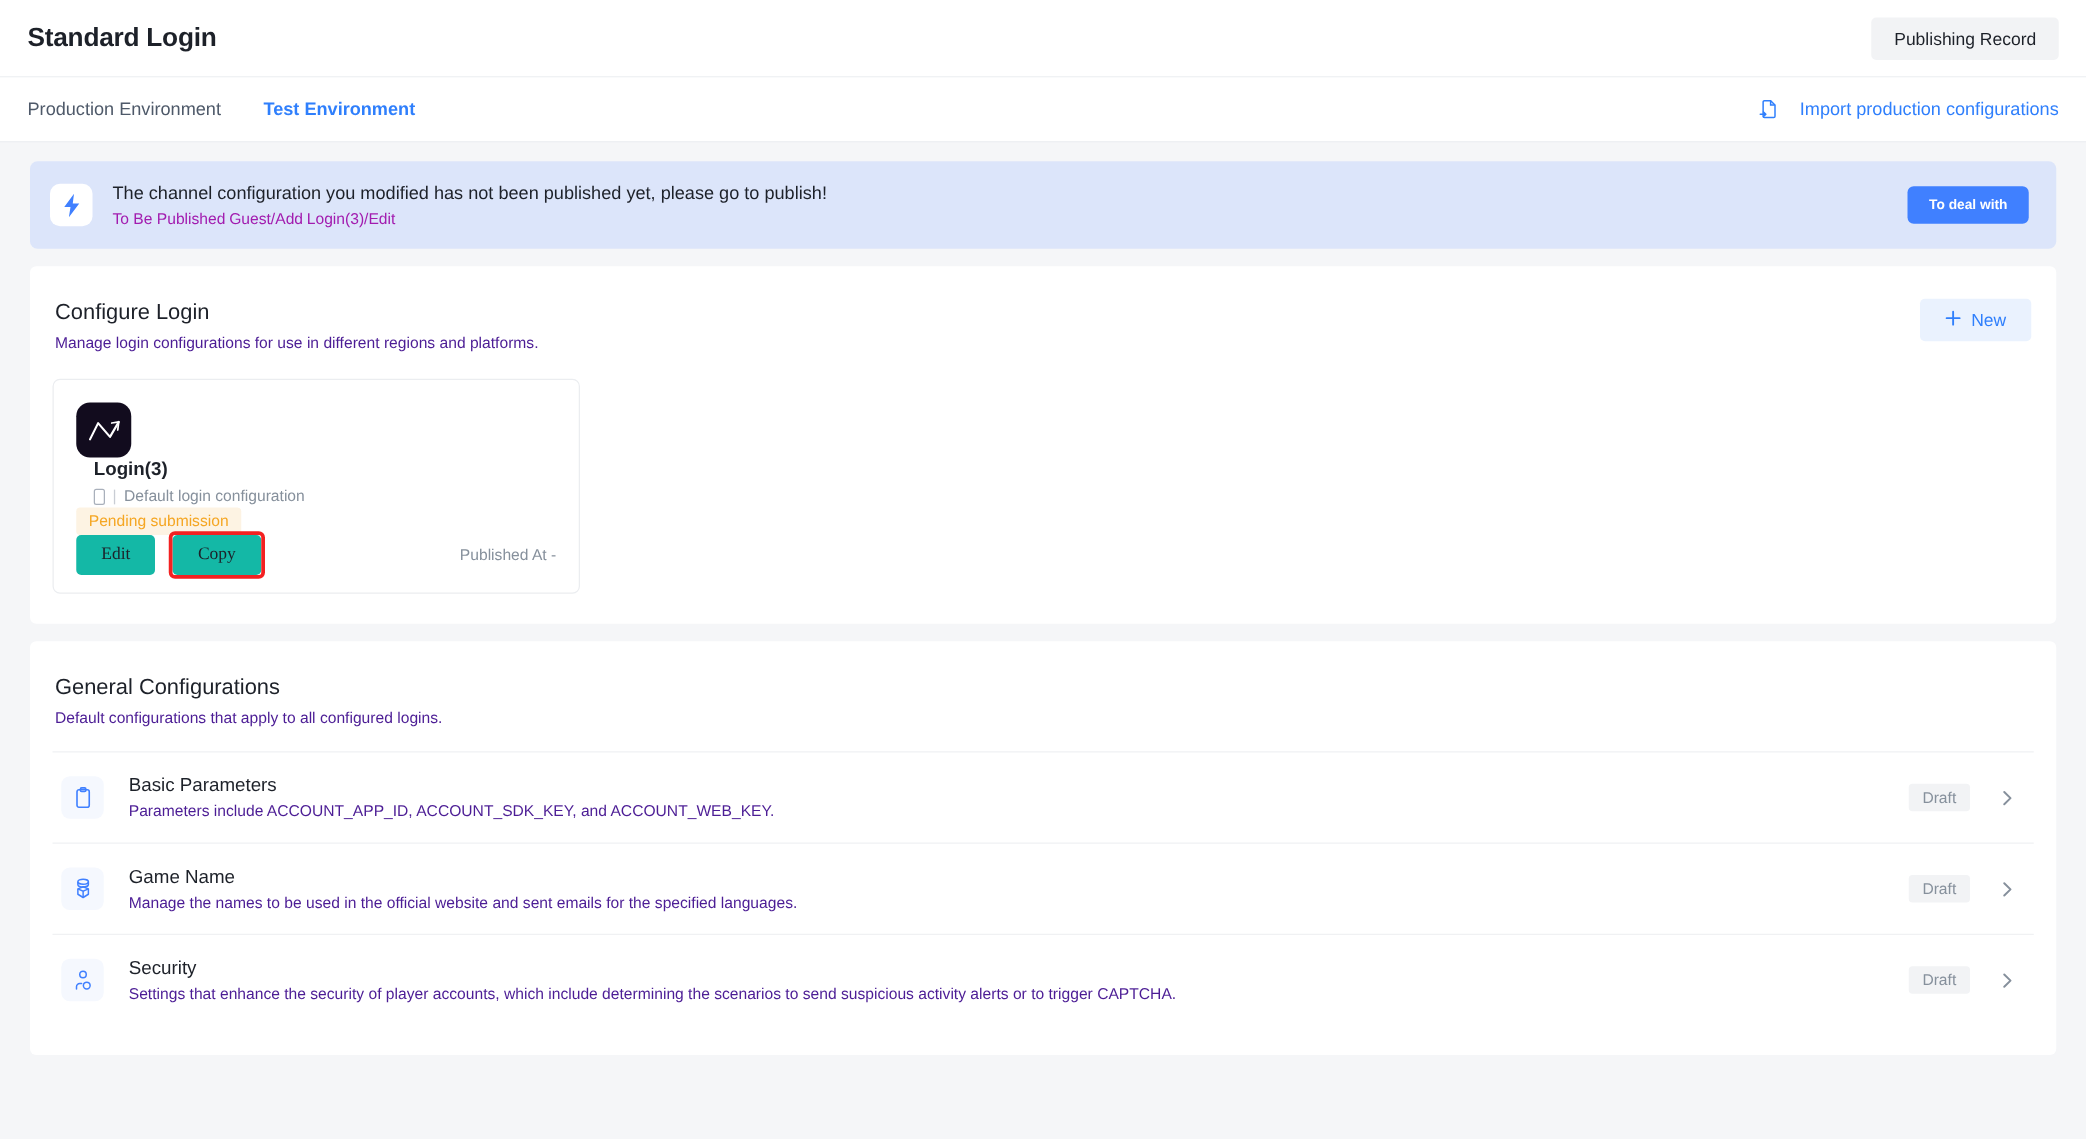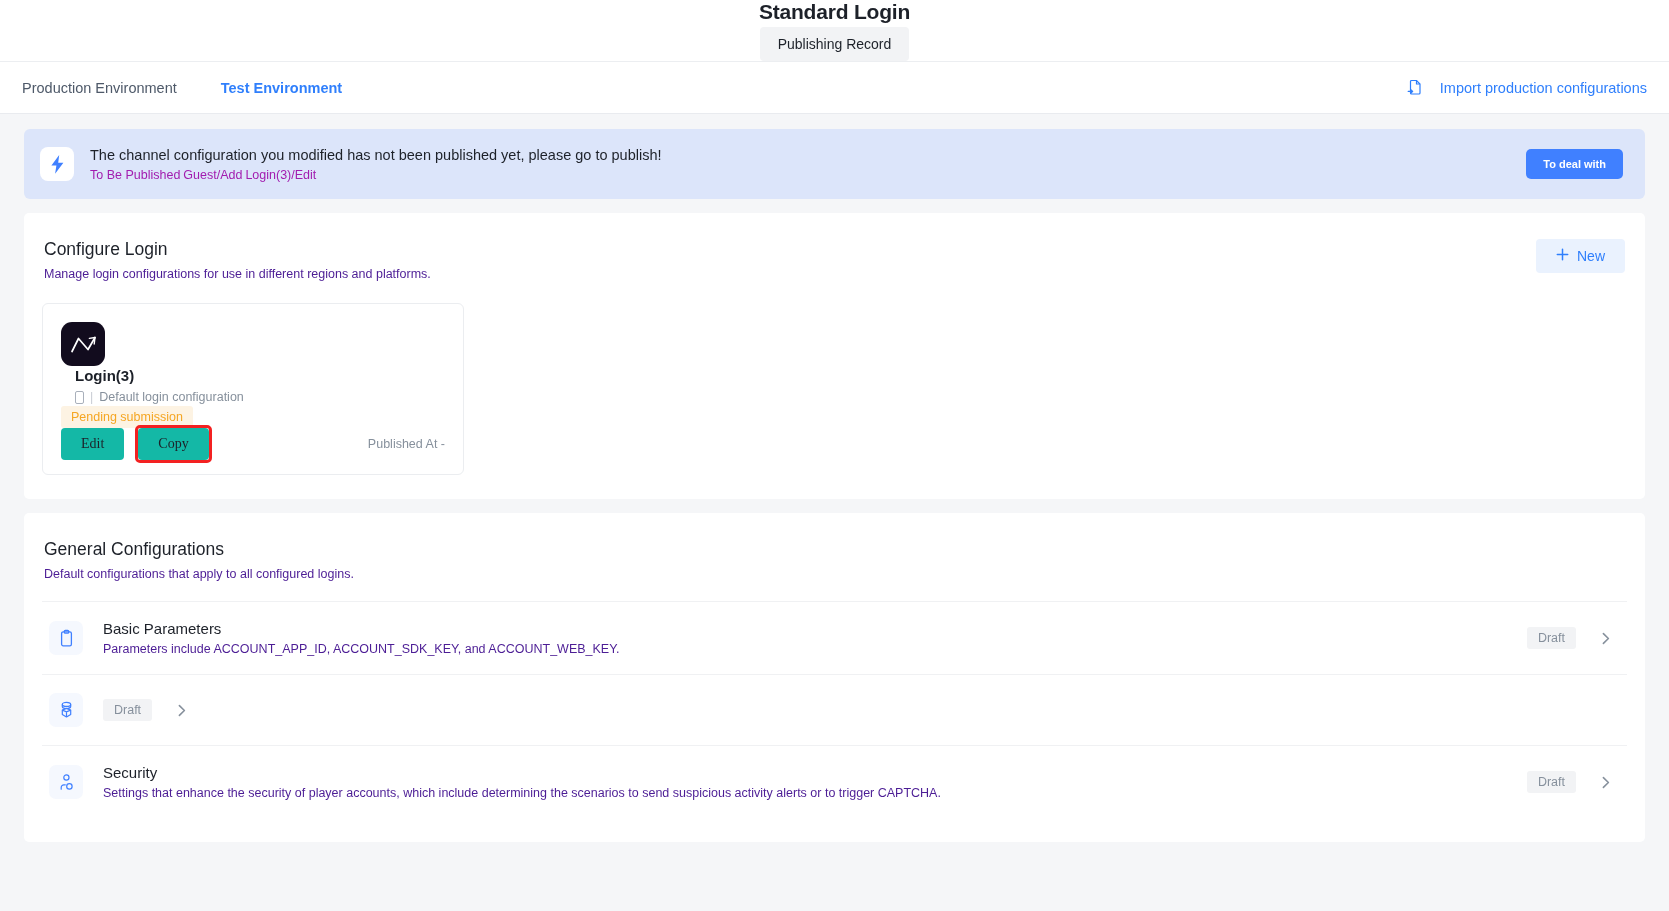"Standard Login" .app-header { flex-direction: column -> none }
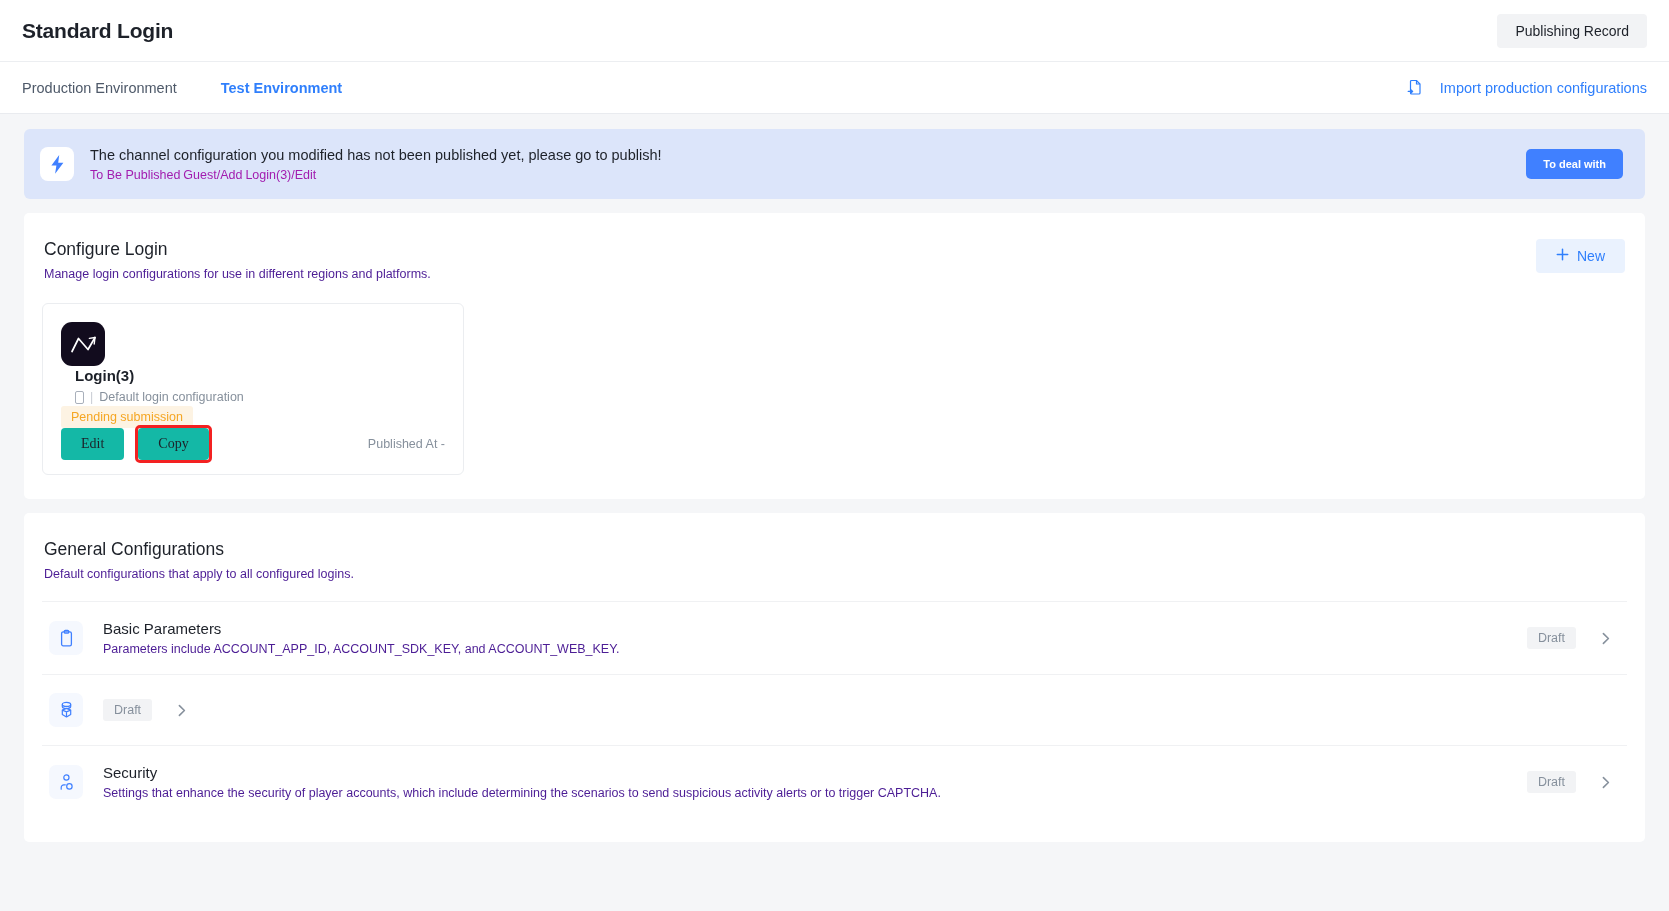"Production Environment" .tabs { gap: 44px -> 34px }
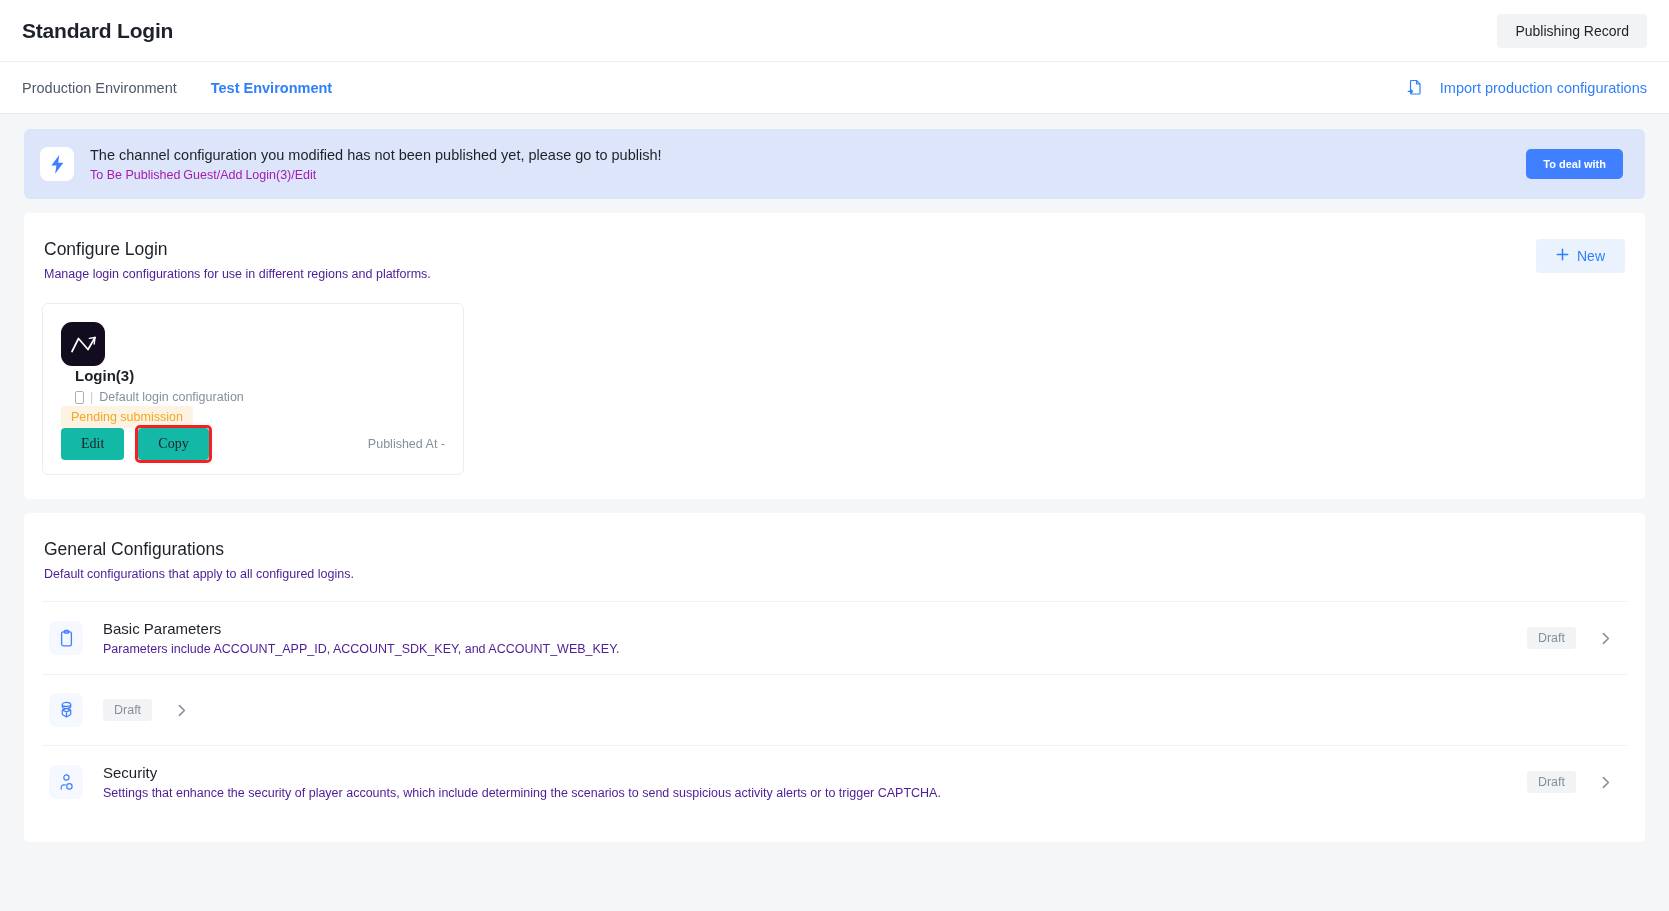"Game Name" div.row-text { html: none -> <div> <div>Game Name</div> <div>Manage the names to be used in the official website and sent emails for the specified languages.</div> </div> }
